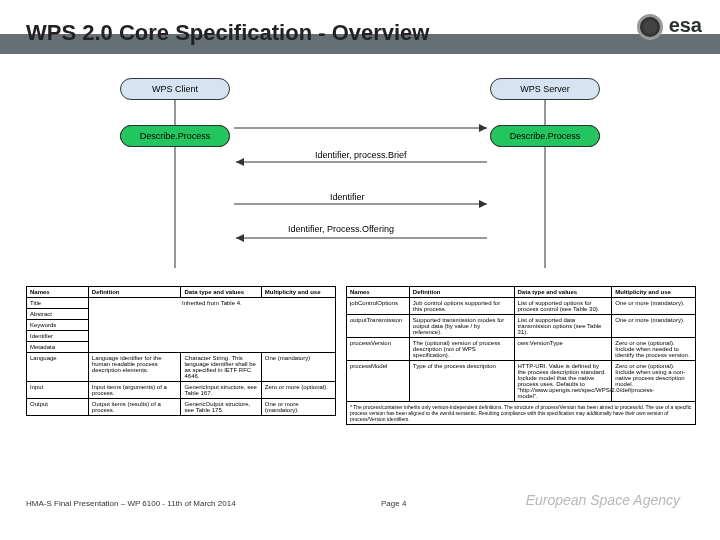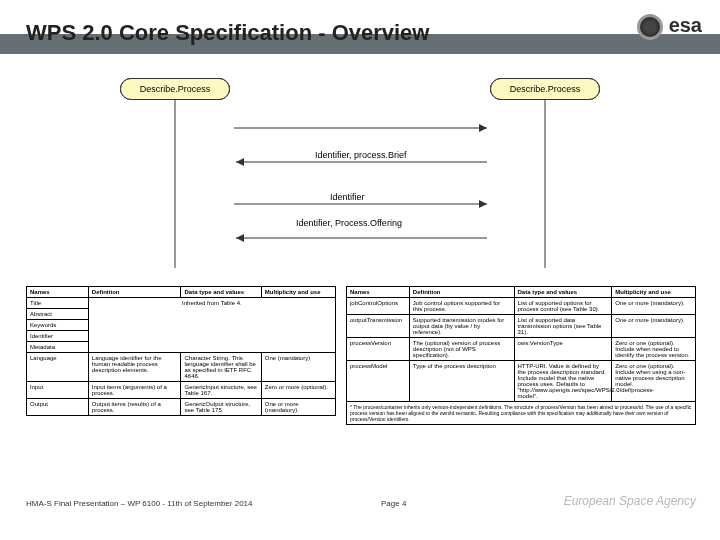"Describe.Process" .action { background: #fef9c3 -> #22c55e; margin-top: none -> 47px }
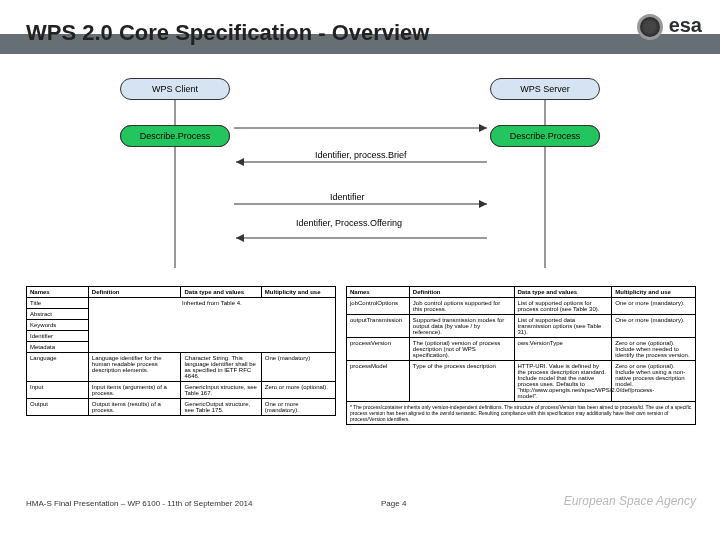"Identifier, Process.Offering" div.label { margin-left: 8px -> none; top: 140px -> 146px }
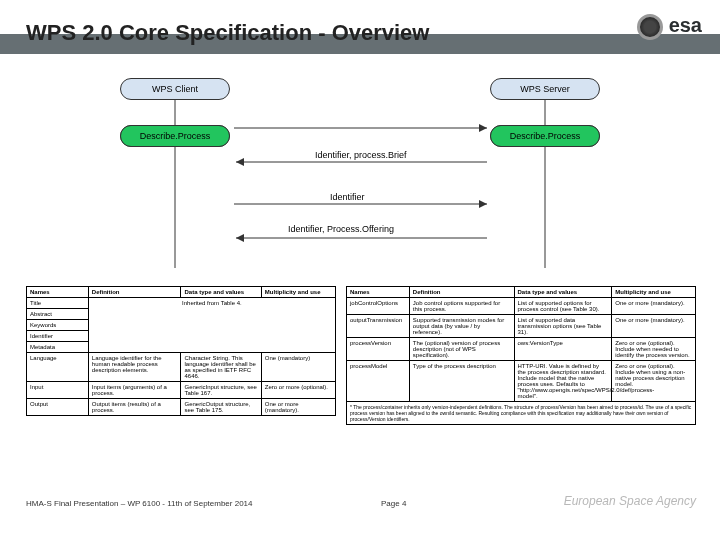"HMA-S Final Presentation – WP" div.footer { text: September -> March }
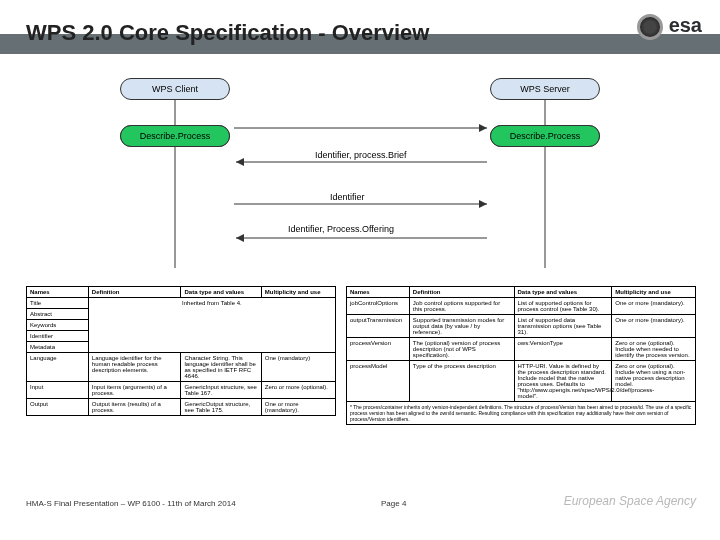"European Space Agency" .footer-agency { font-size: 12px -> 14px; right: 24px -> 40px }
